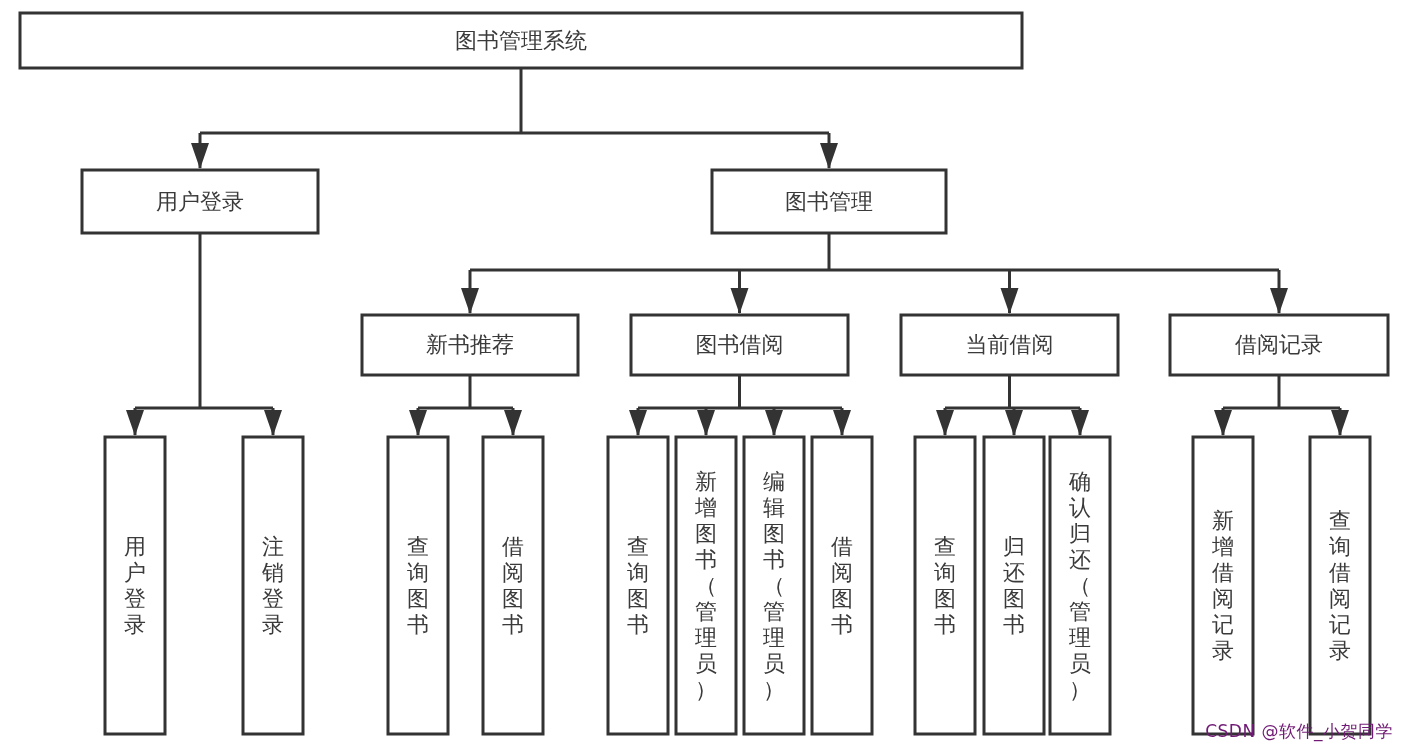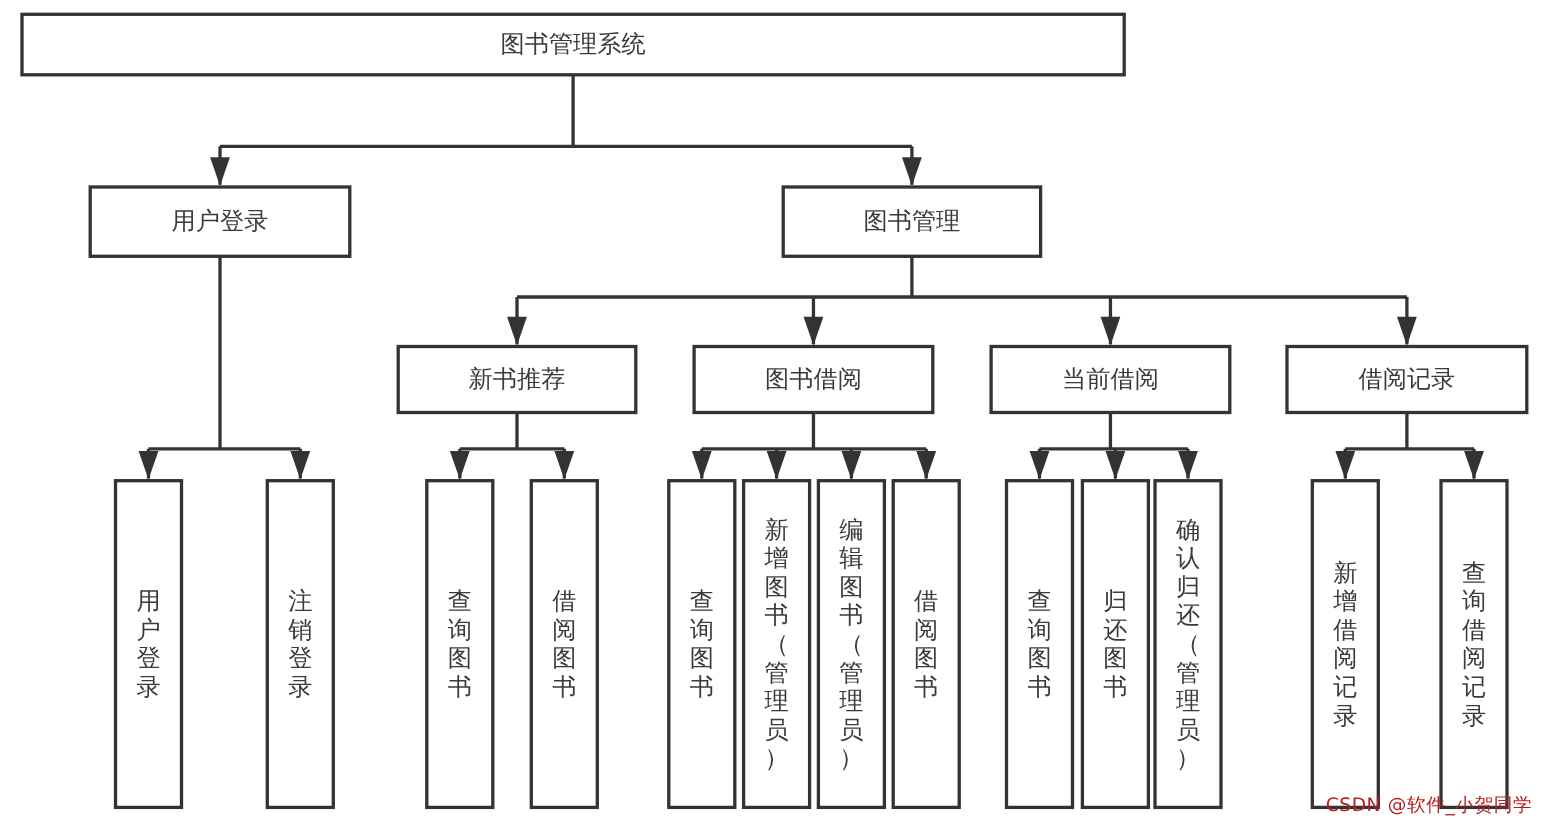"CSDN @软件_小贺同学" .watermark { color: #b91c1c -> #701a75 }
